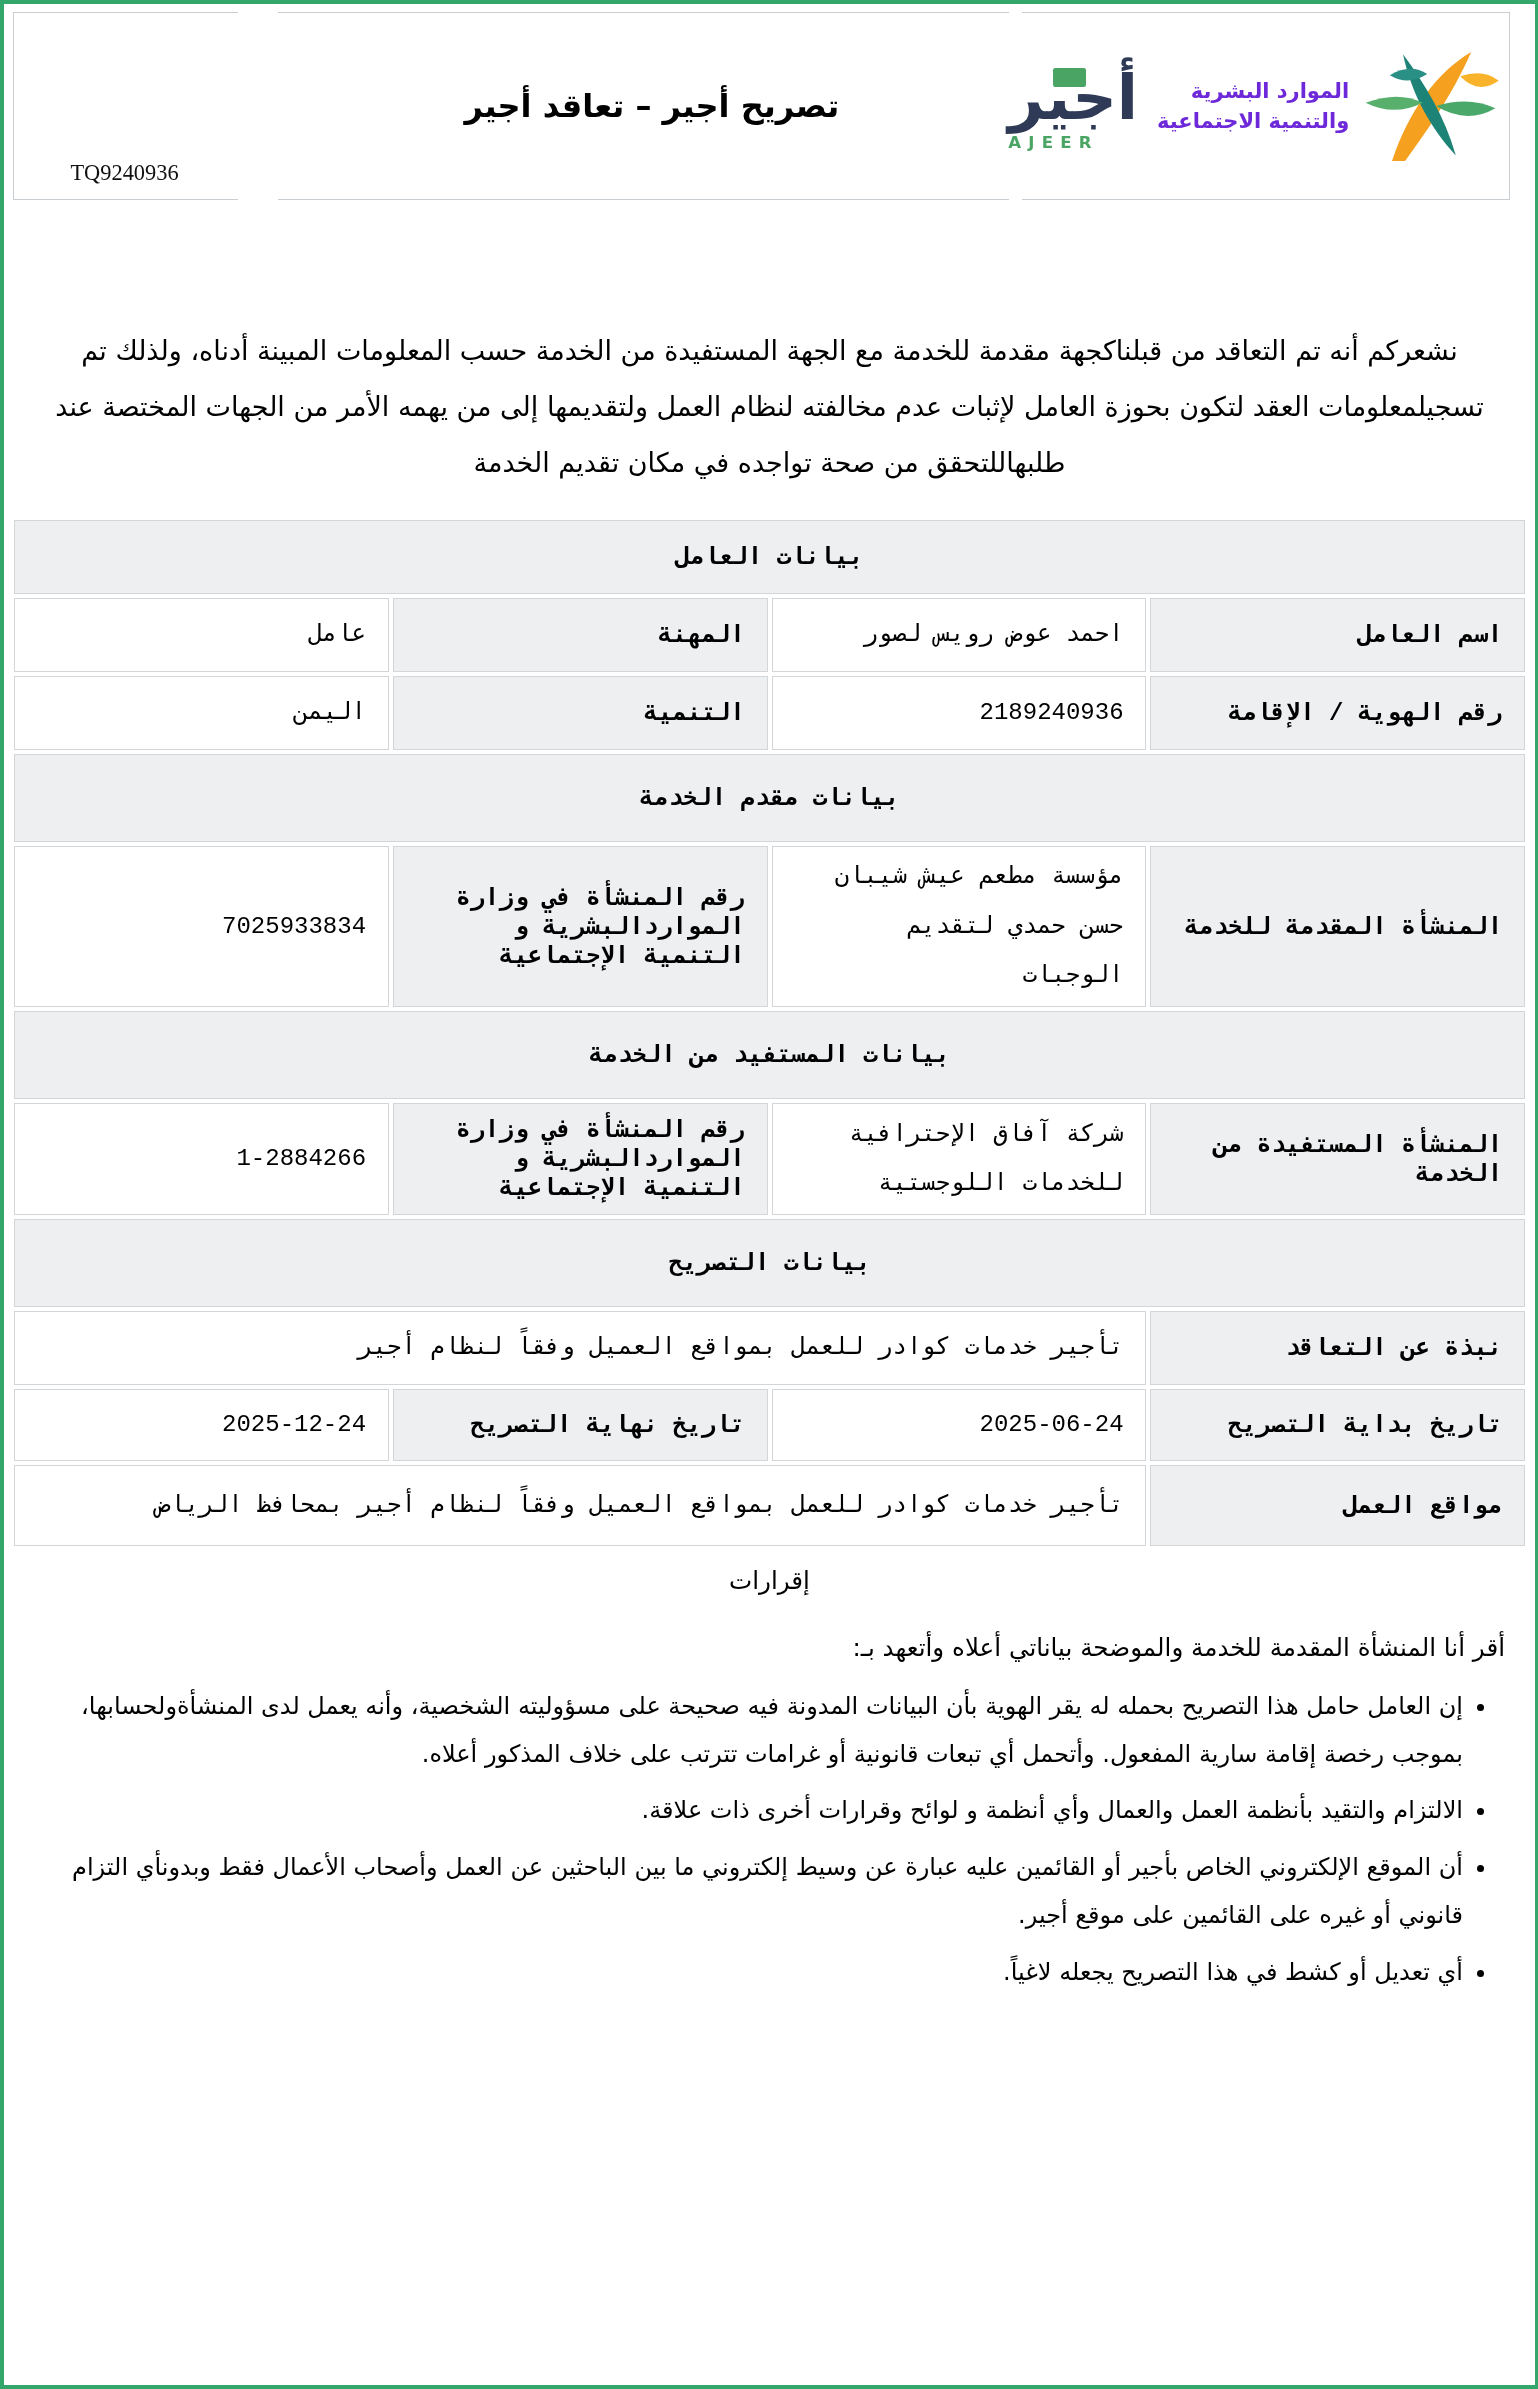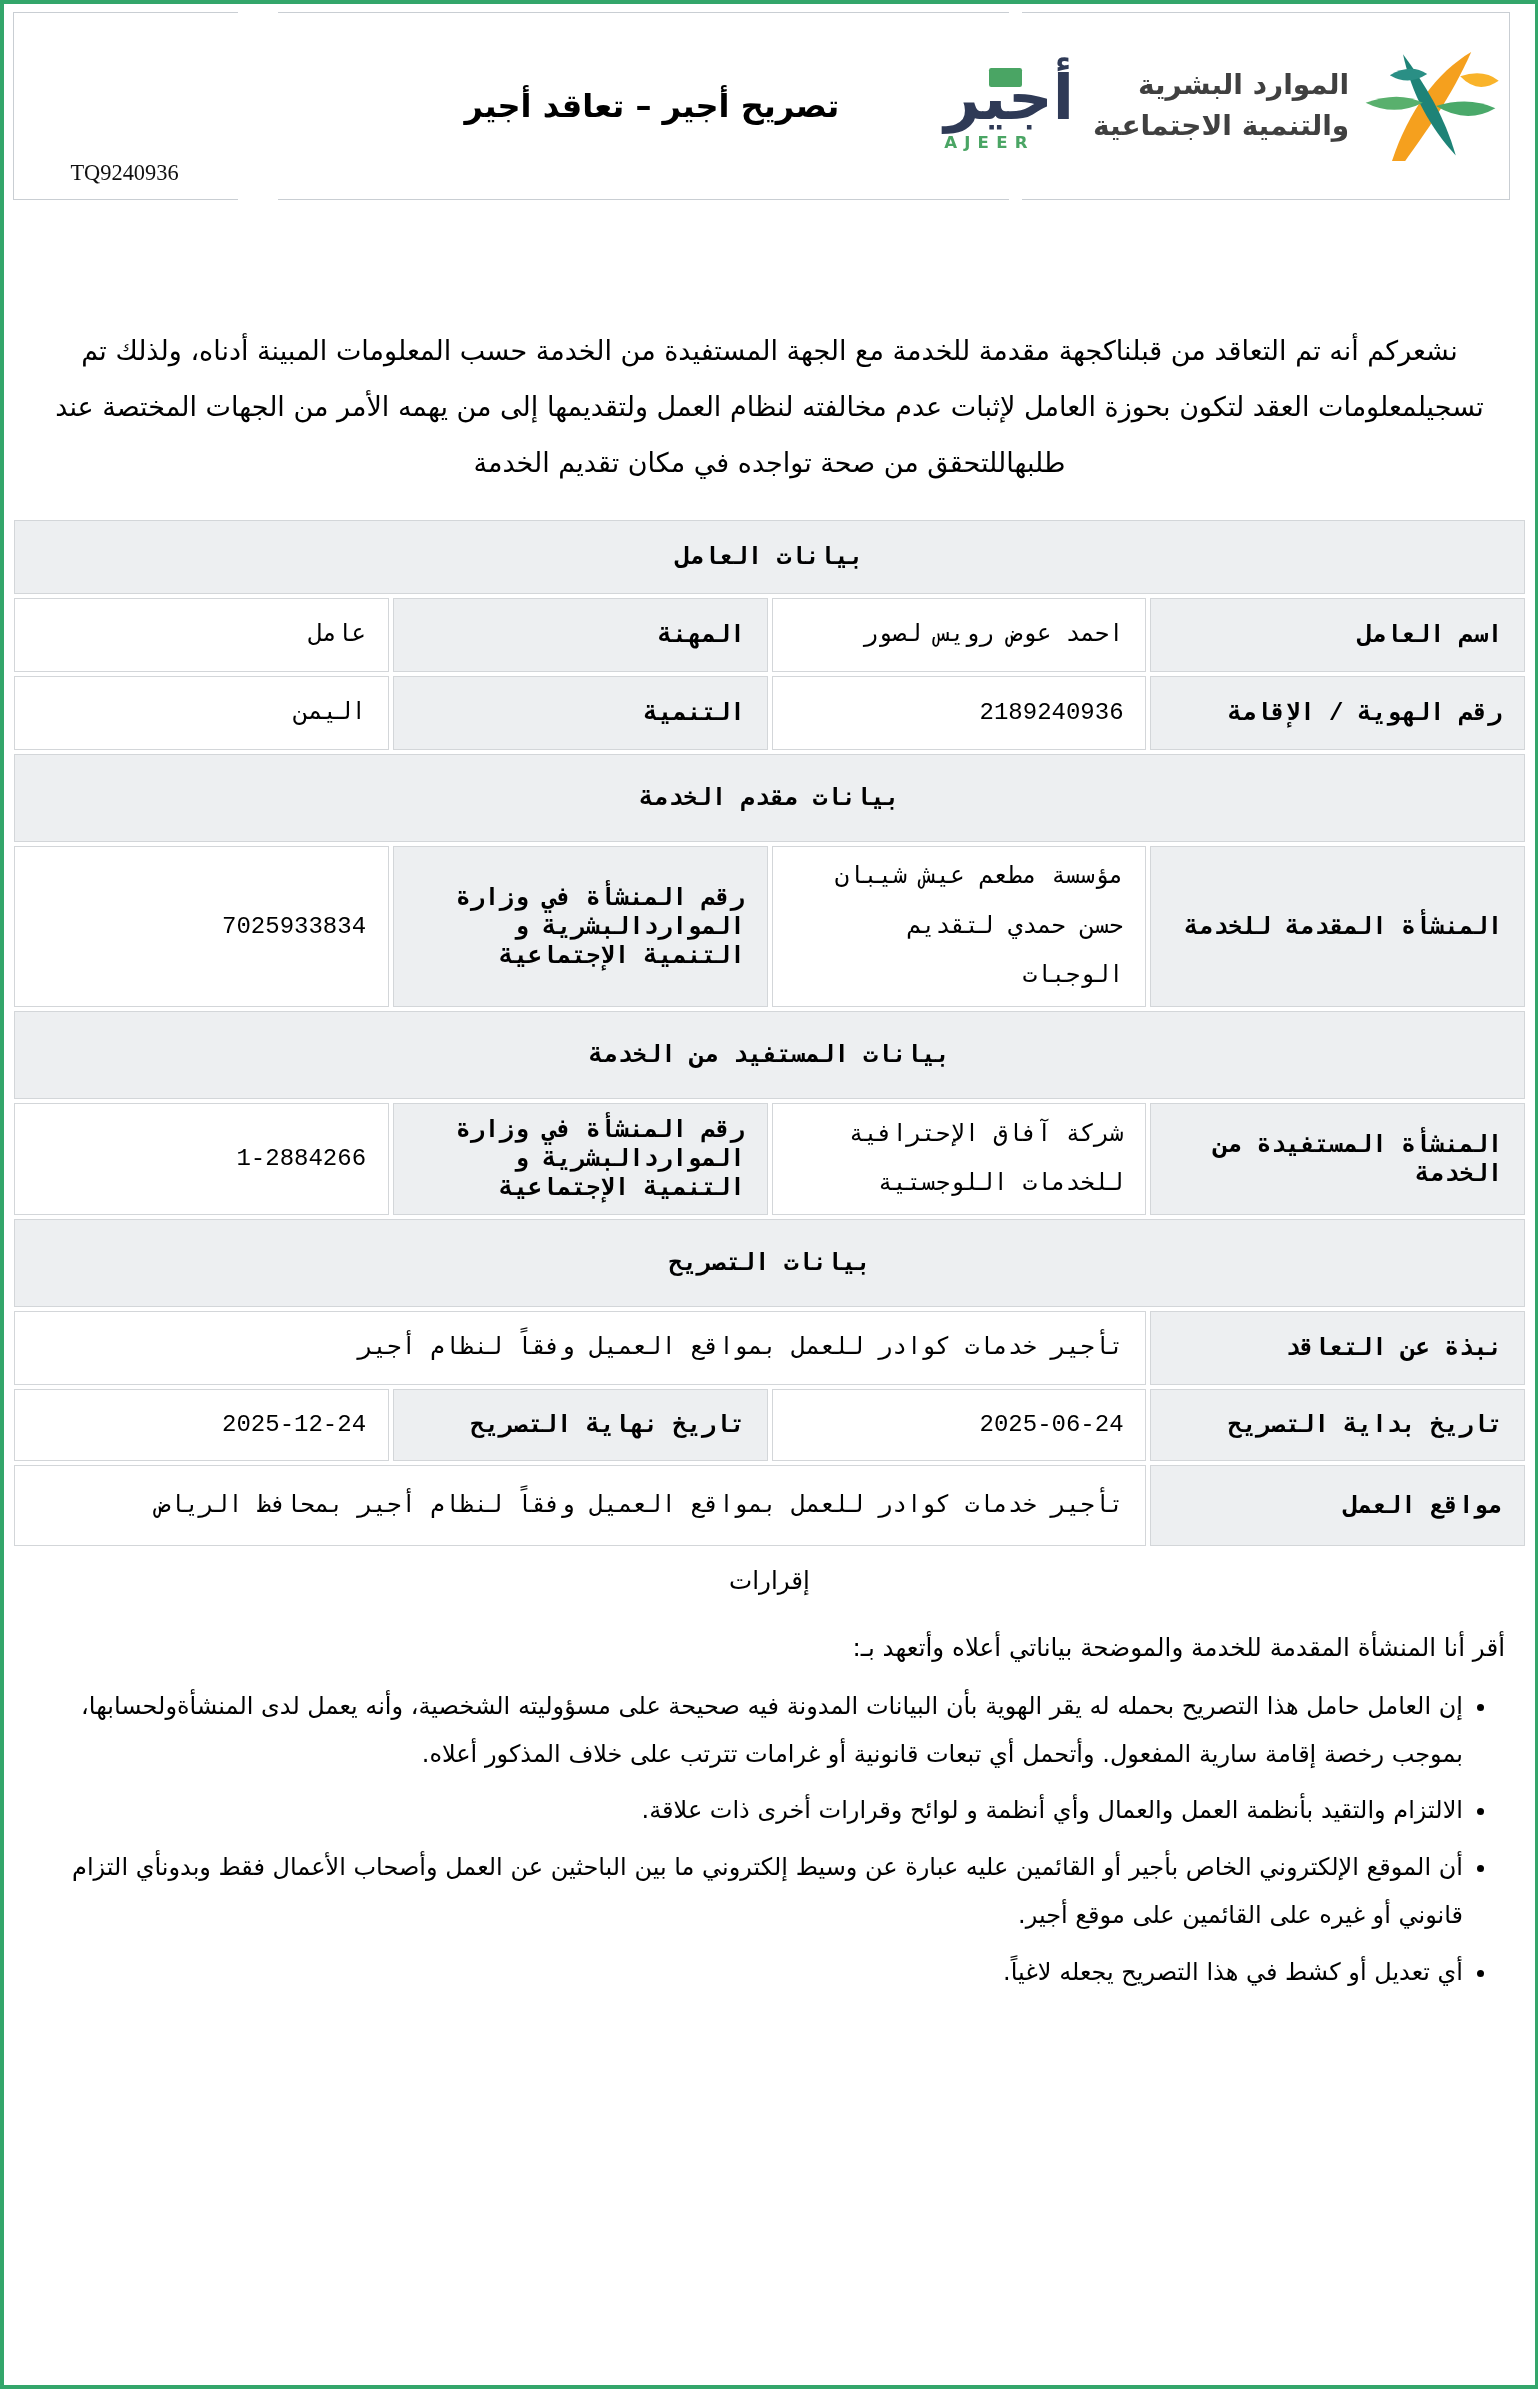"الموارد البشرية" .ministry .mtxt { color: #404040 -> #6d28d9; font-size: 28px -> 21px }
